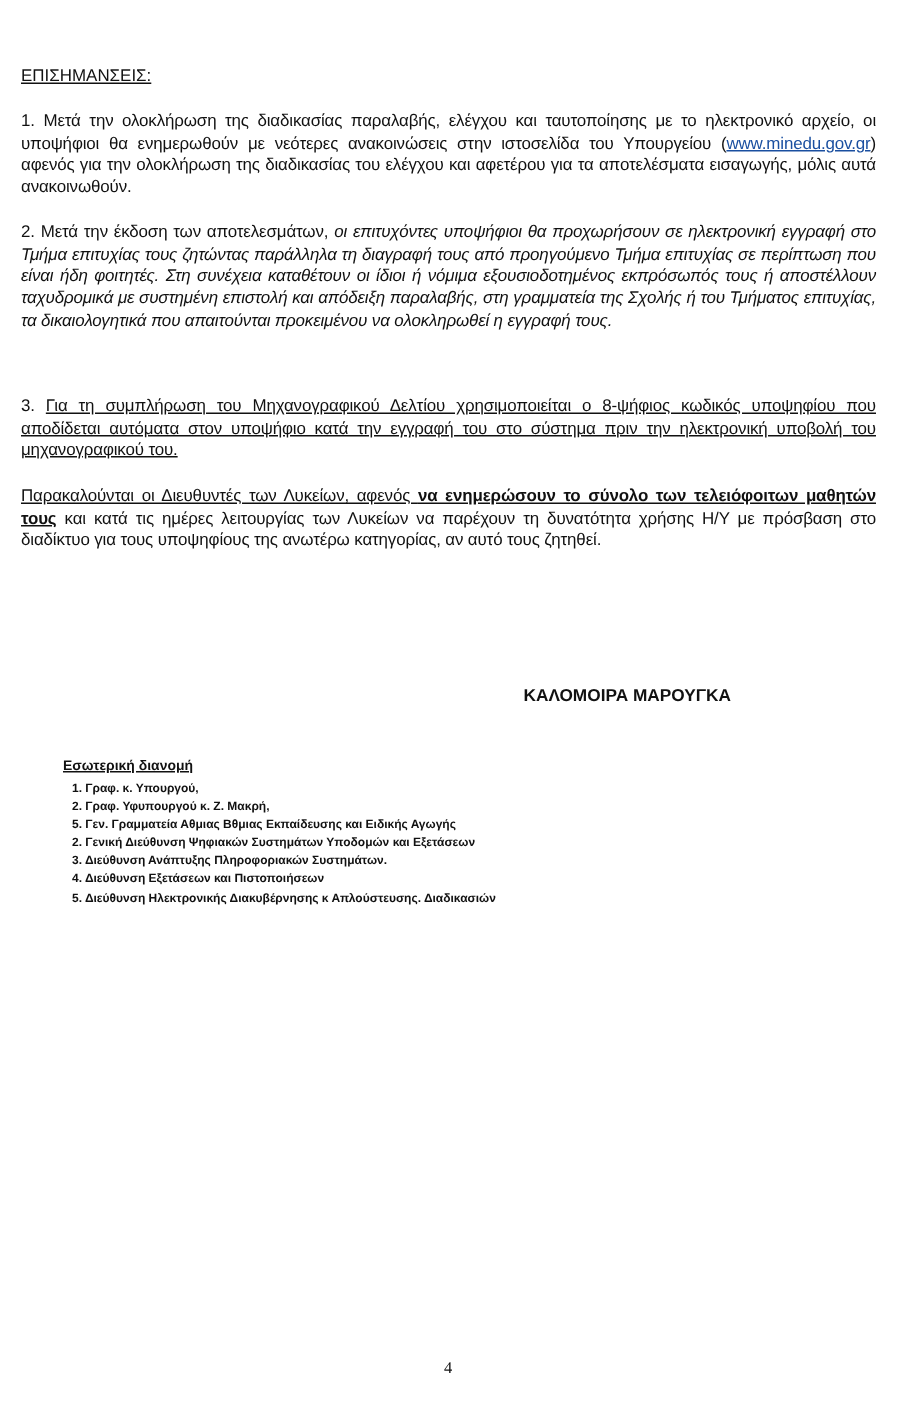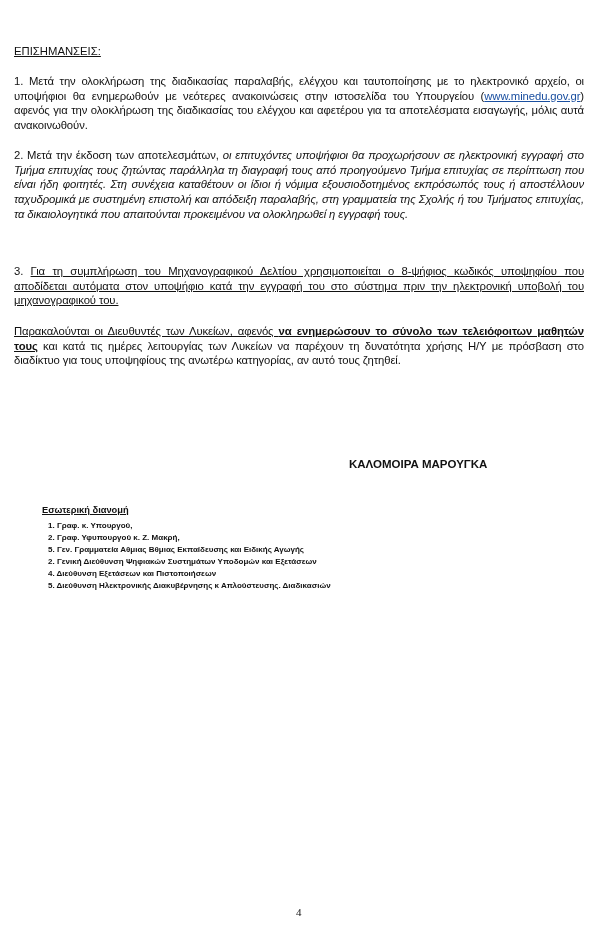"3. Διεύθυνση Ανάπτυξης Πληροφοριακών" li { html: none -> <li>3. Διεύθυνση Ανάπτυξης Πληροφοριακών Συστημάτων.</li> }
